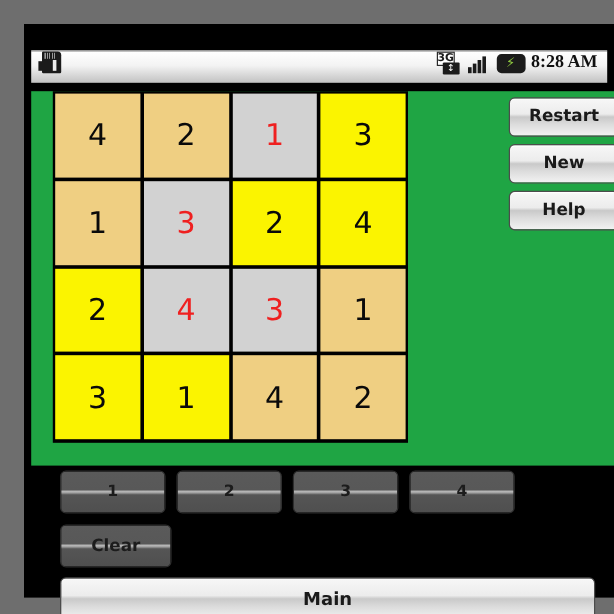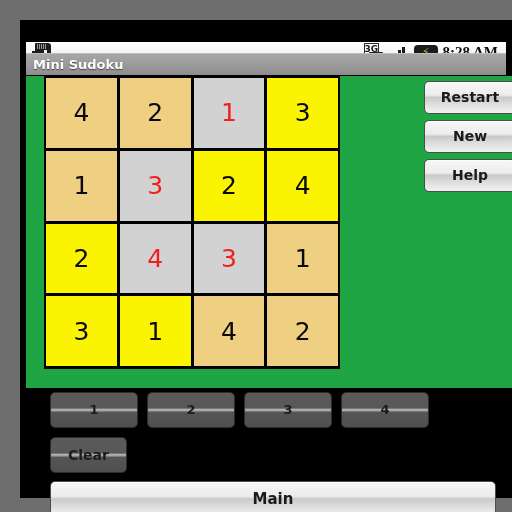"Mini Sudoku" div { html: <div> <div>Mini Sudoku</div> </div> -> none }
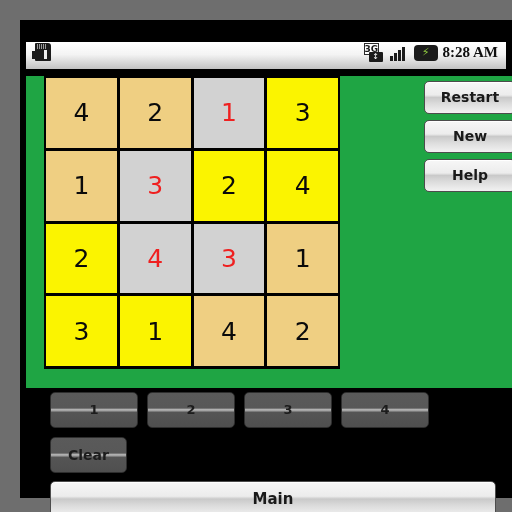"Clear" #clear-button { width: 77px -> 93px }
